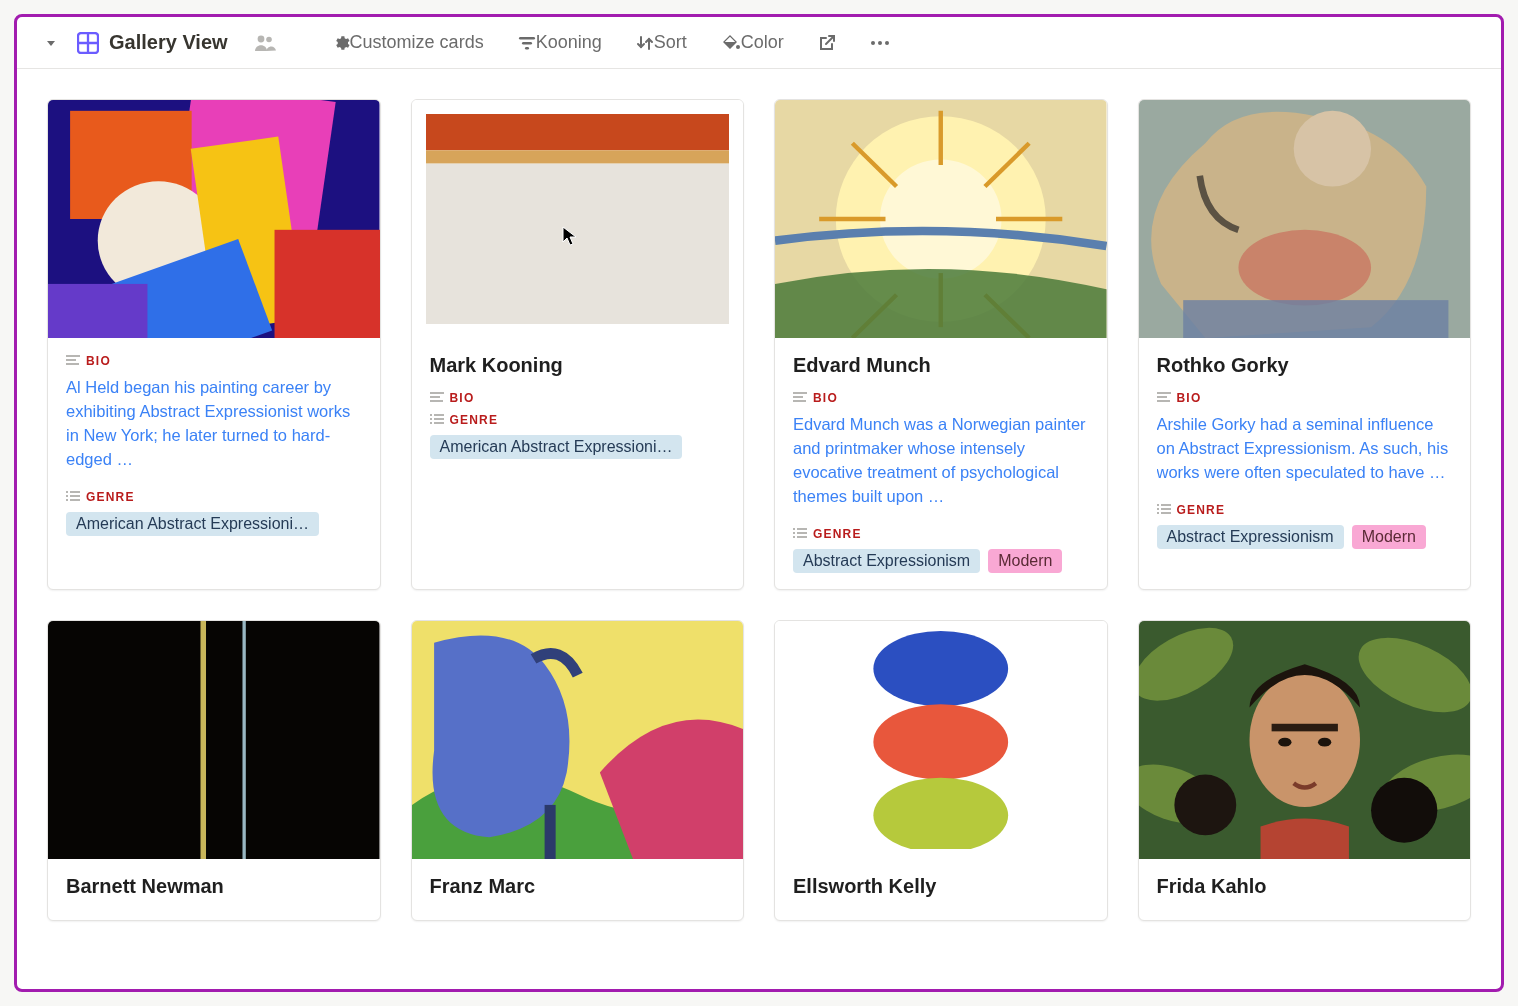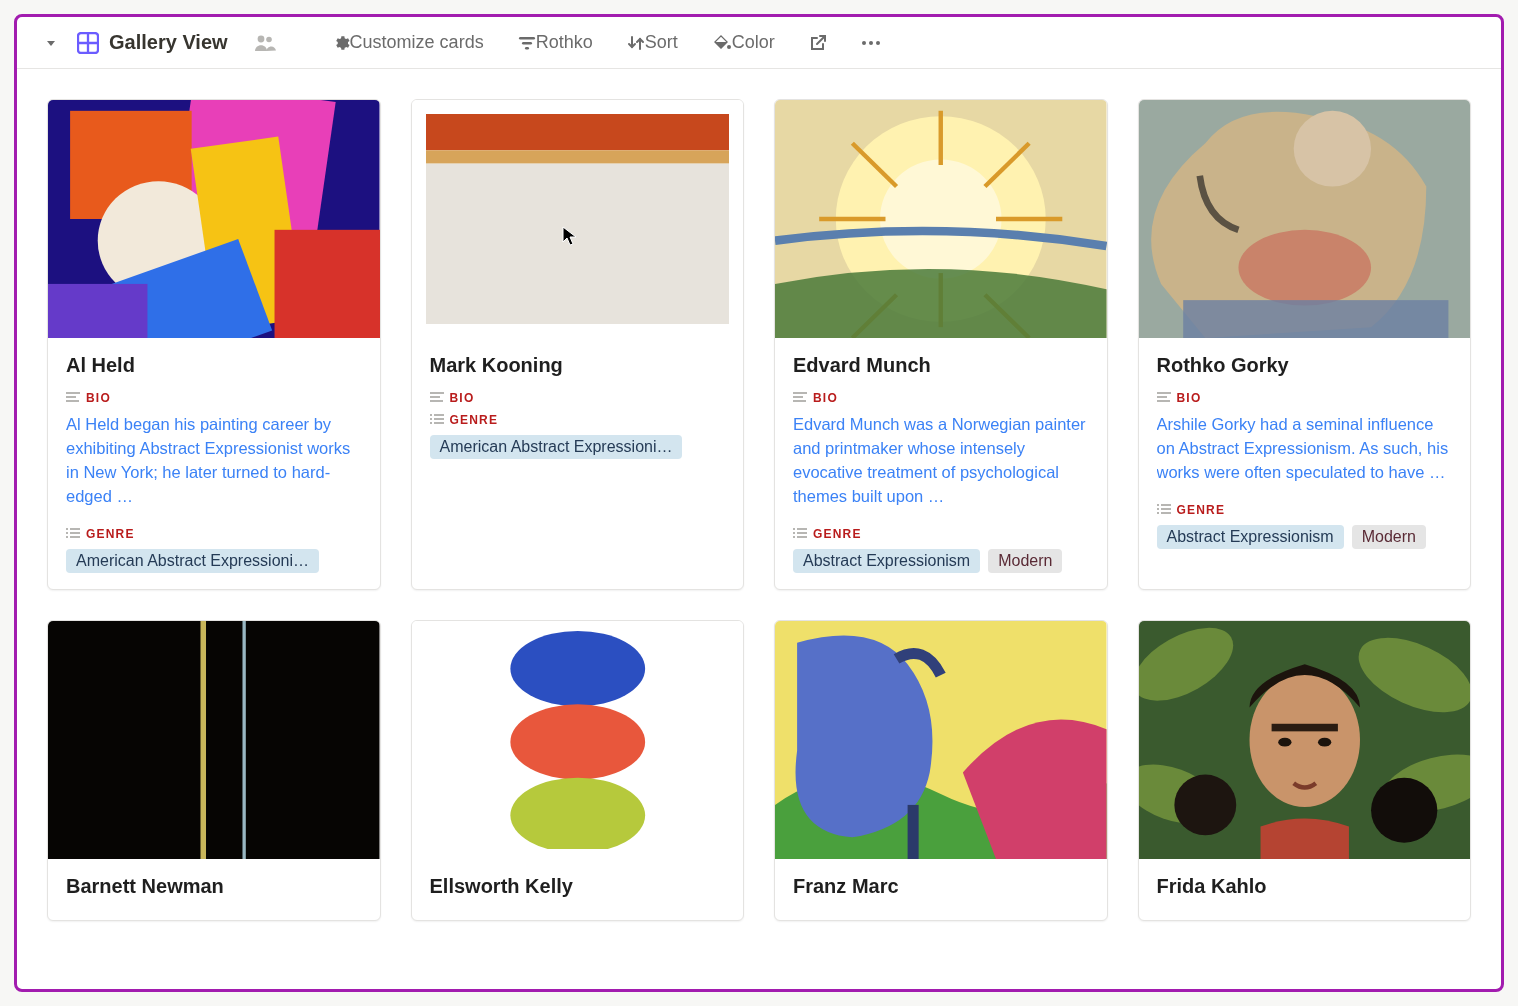"Rothko" span { text: Rothko -> Kooning }
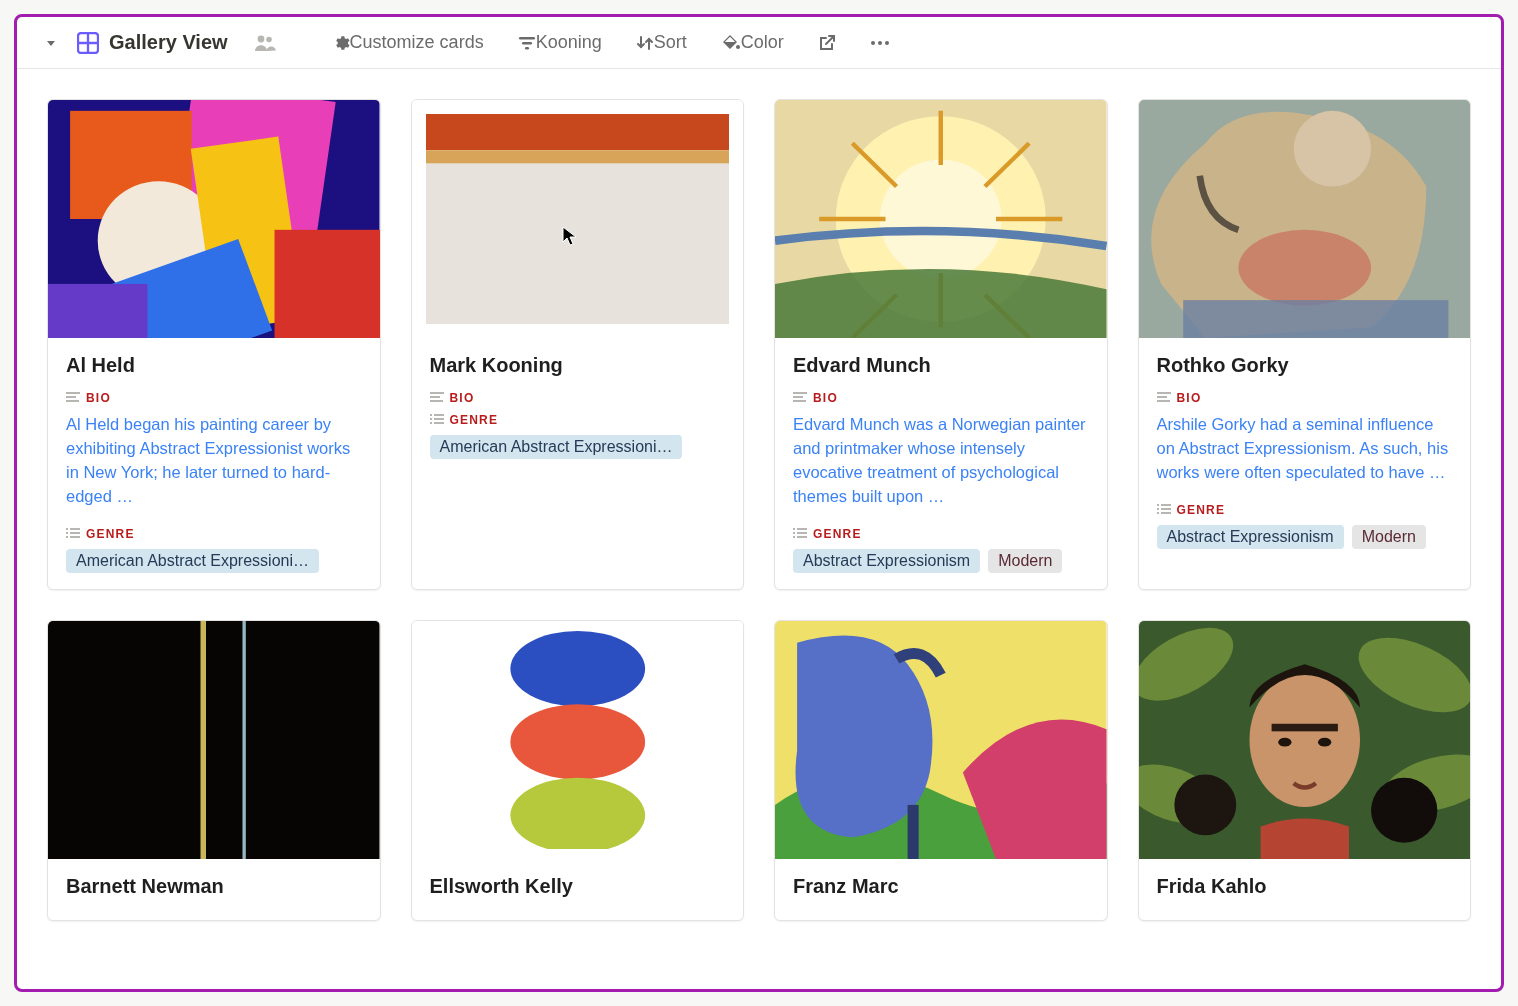"Al Held" div.card-title { html: <div>Al Held</div> -> none }
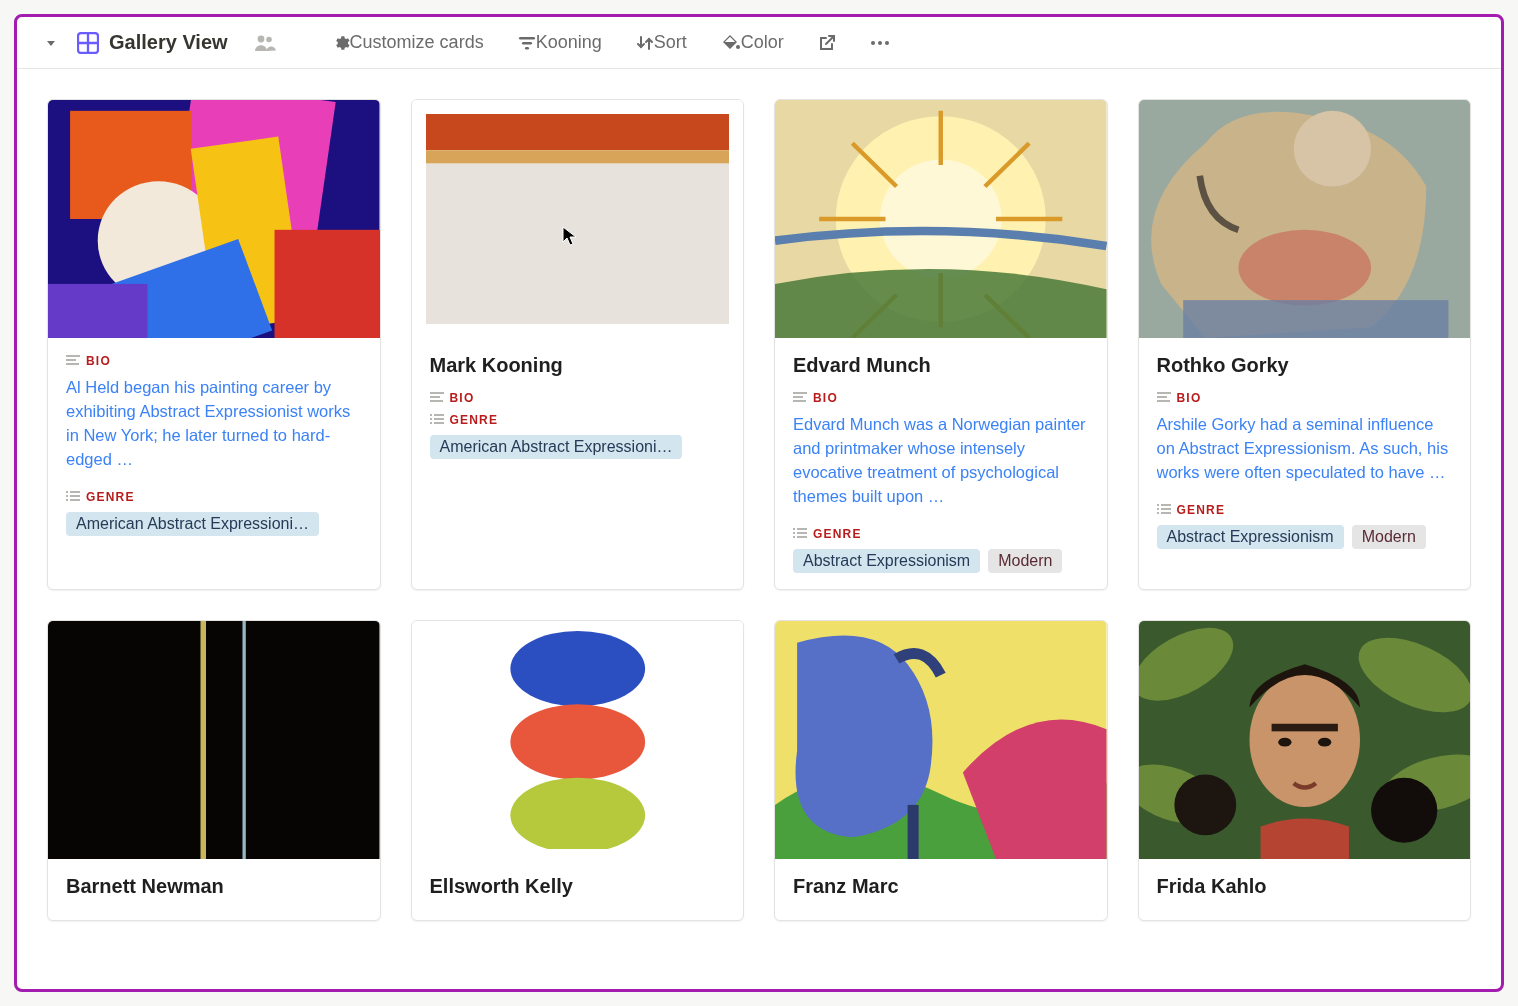"Modern" .tag-pink { background: #e5e5e5 -> #f9a8d4 }
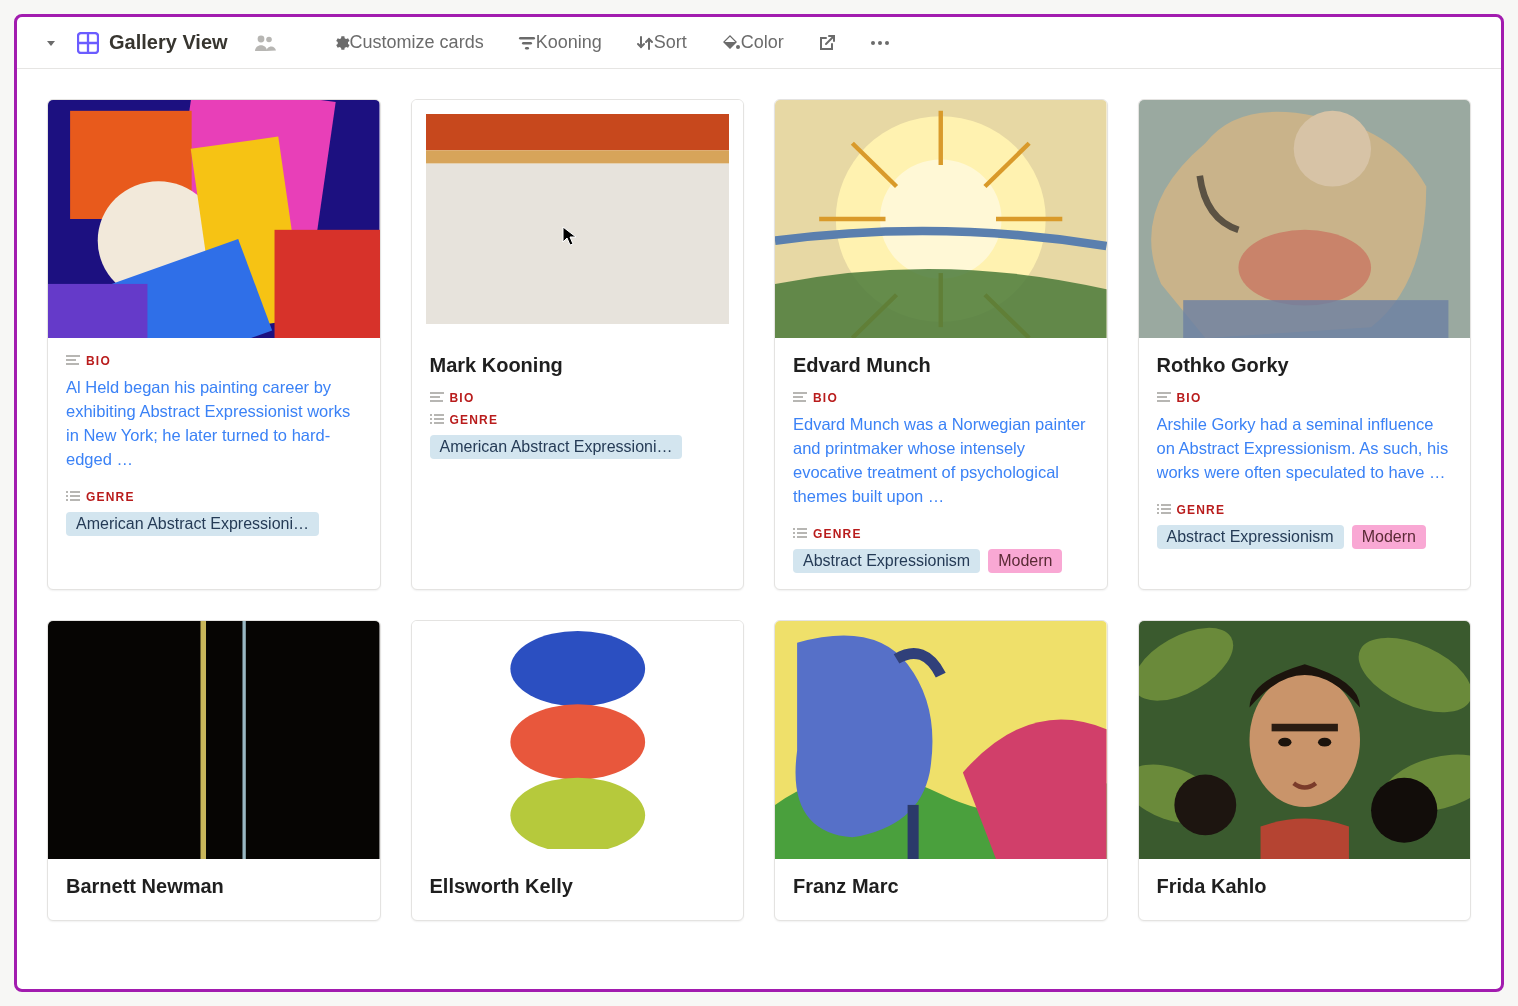"Ellsworth Kelly" div.card { order: before "Franz Marc" -> after "Franz Marc" }
